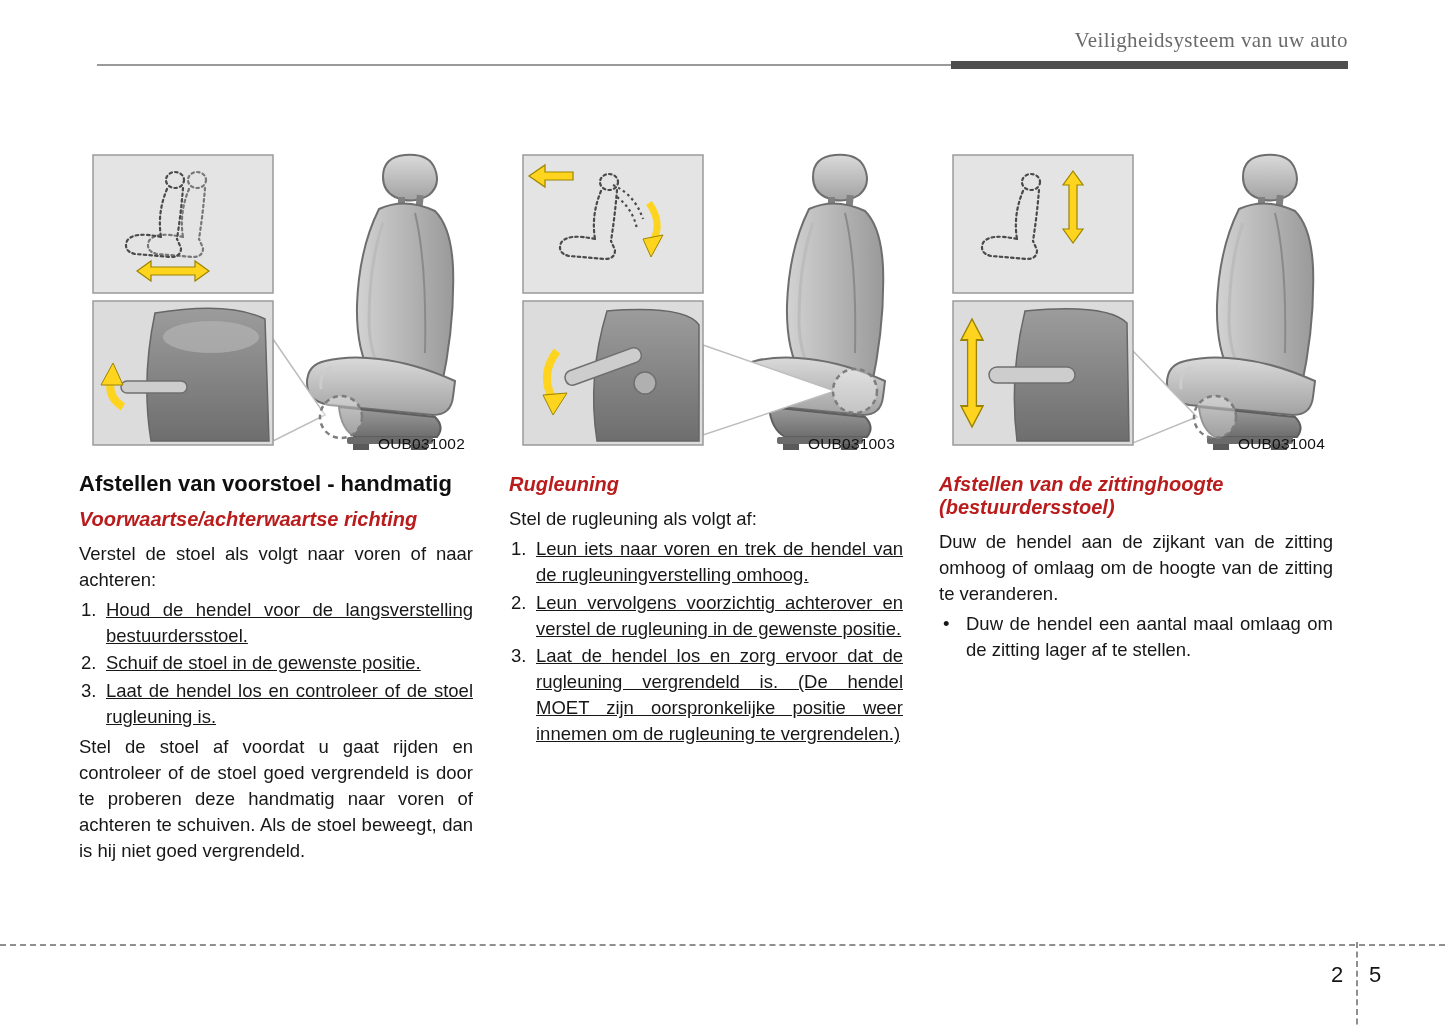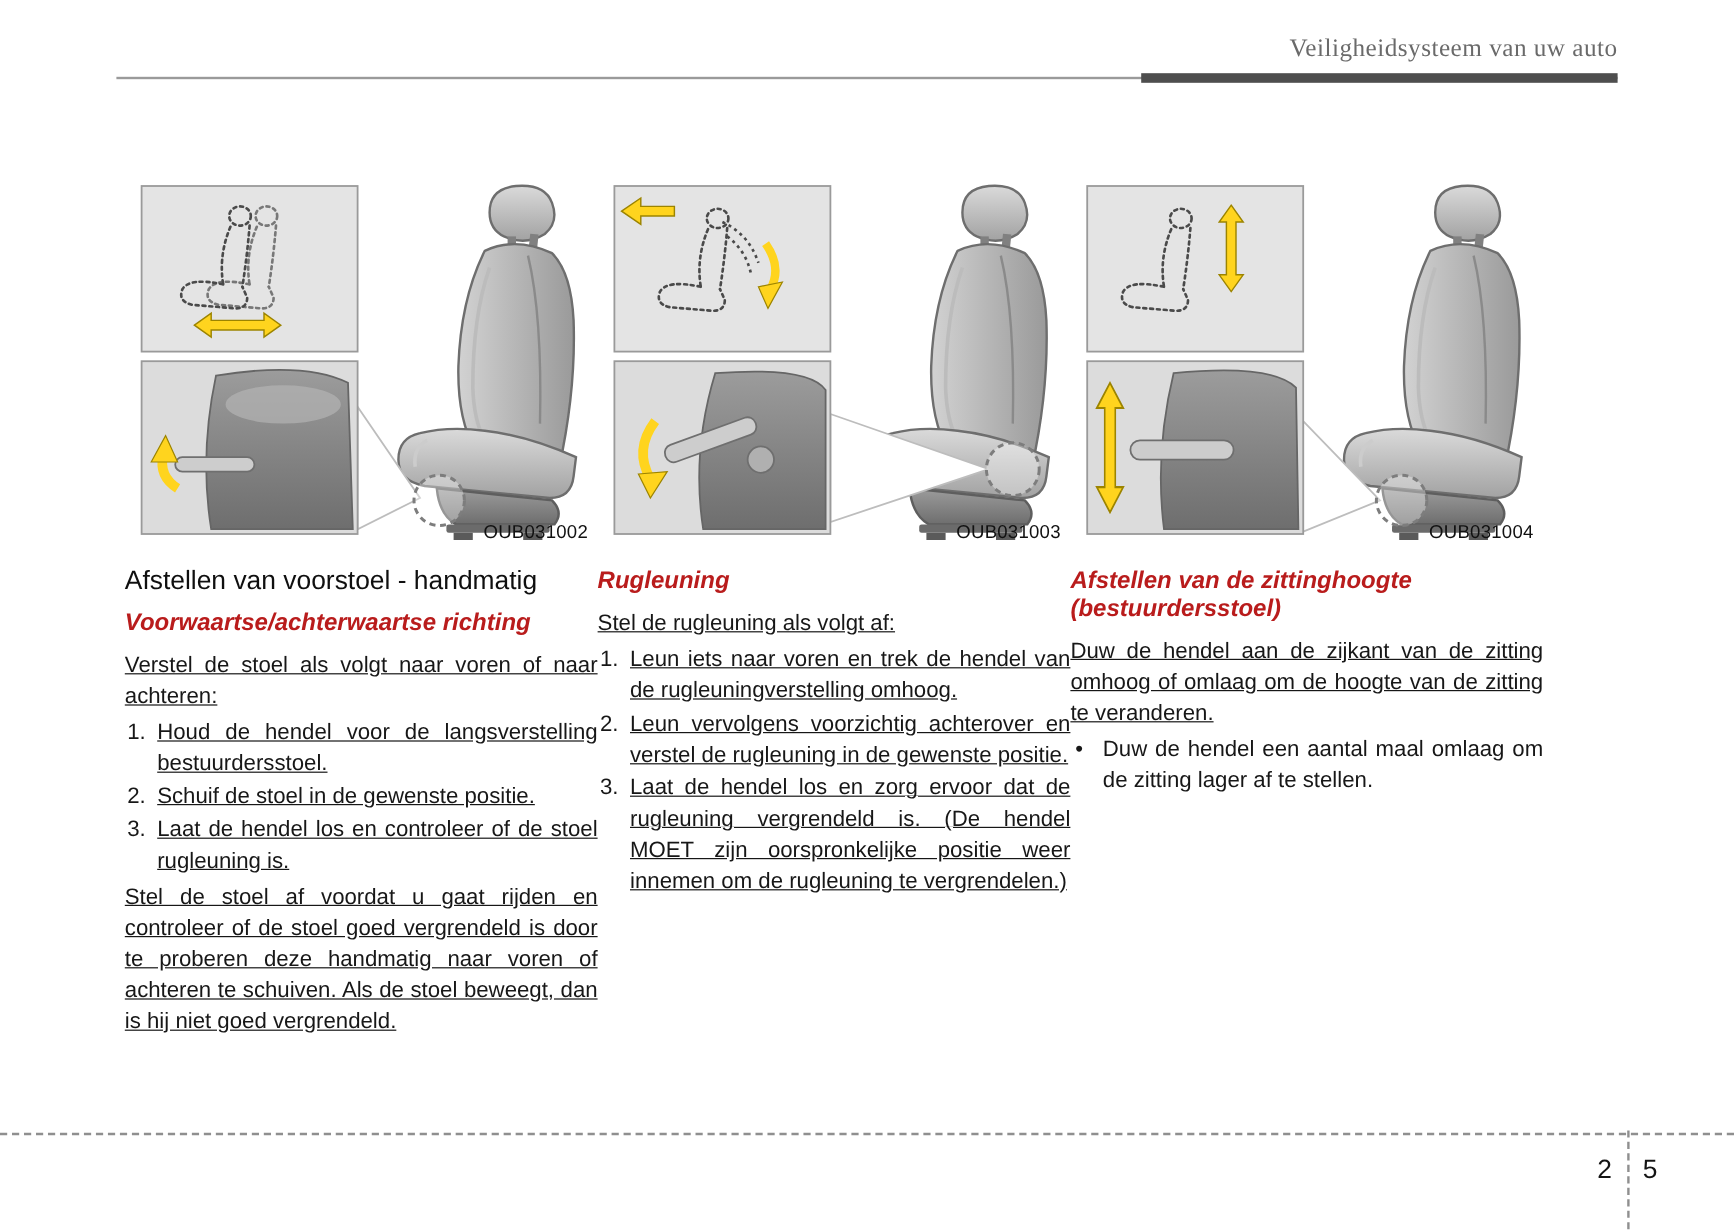"OUB031002" main { column-gap: none -> 36px; left: 104px -> 79px }
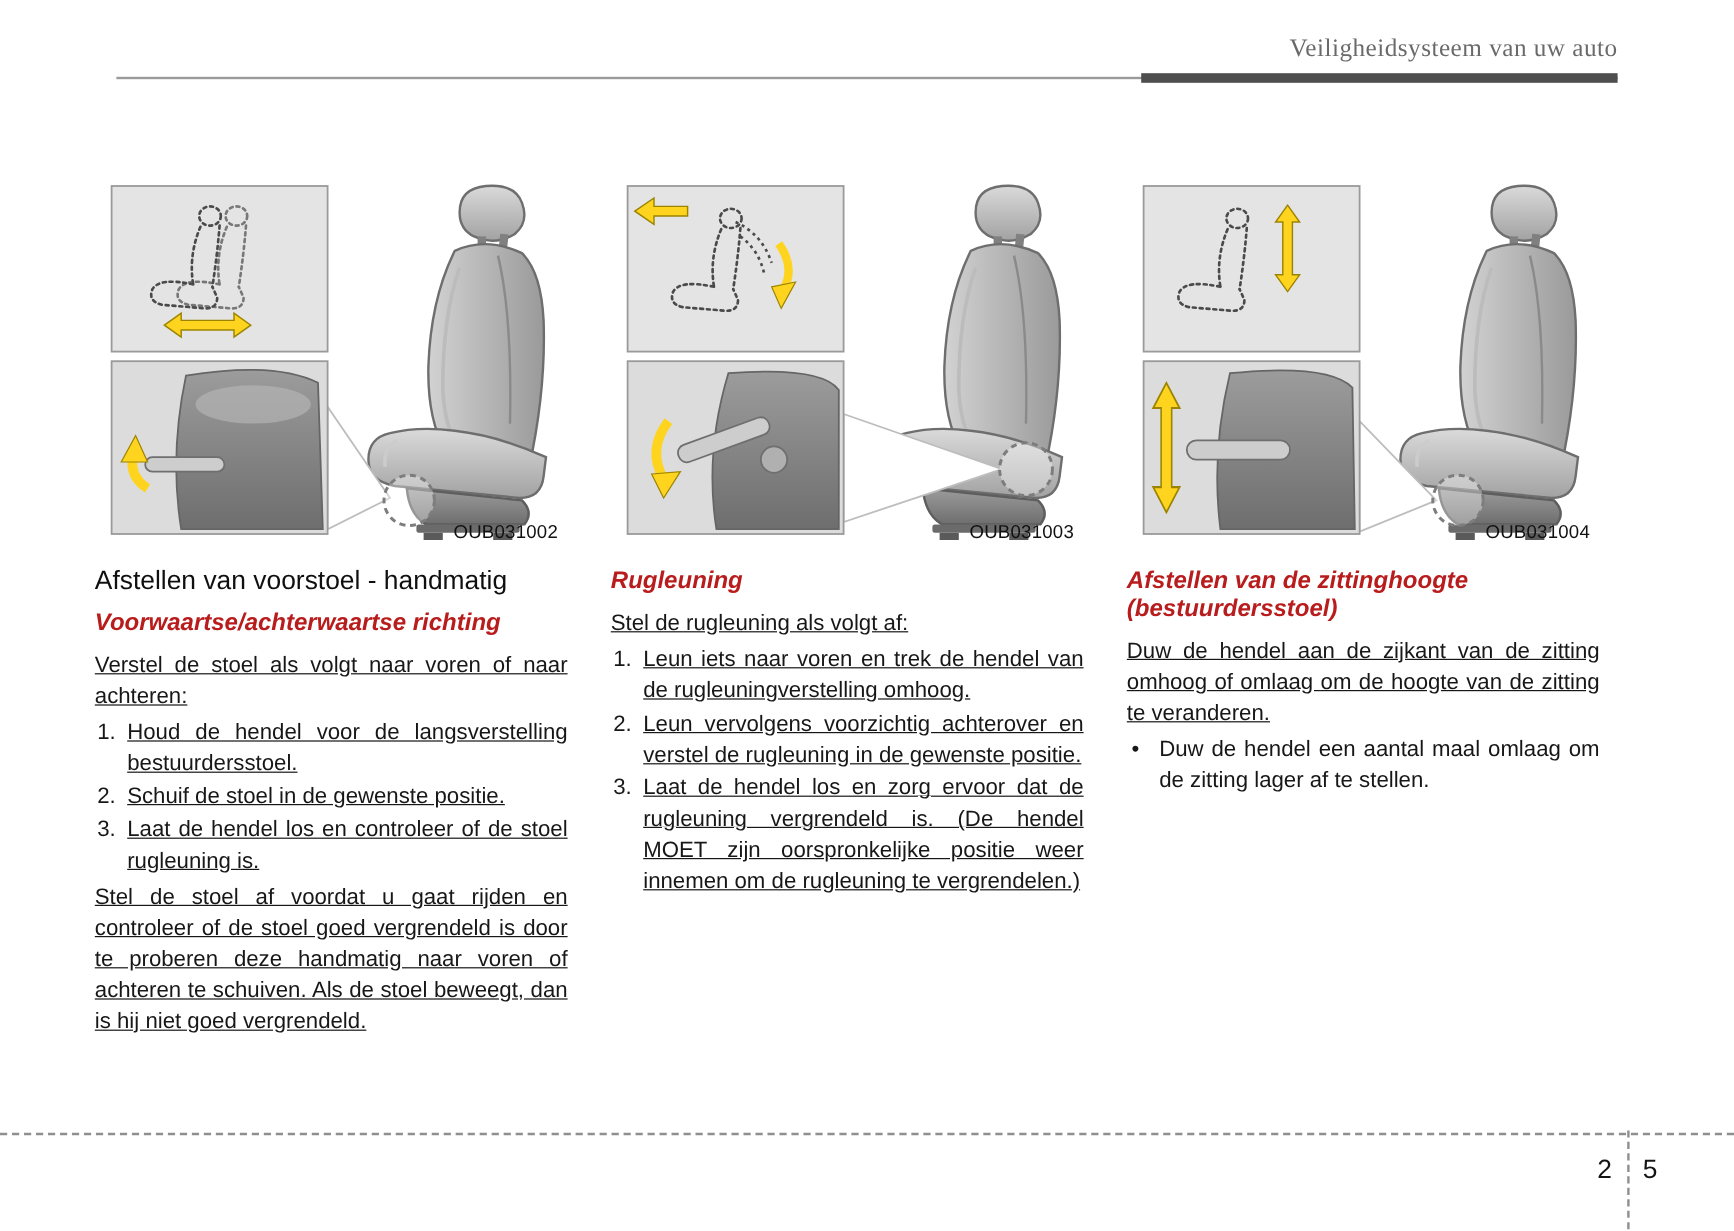"Afstellen van voorstoel - handmatig" h2.col-title { font-weight: normal -> bold }
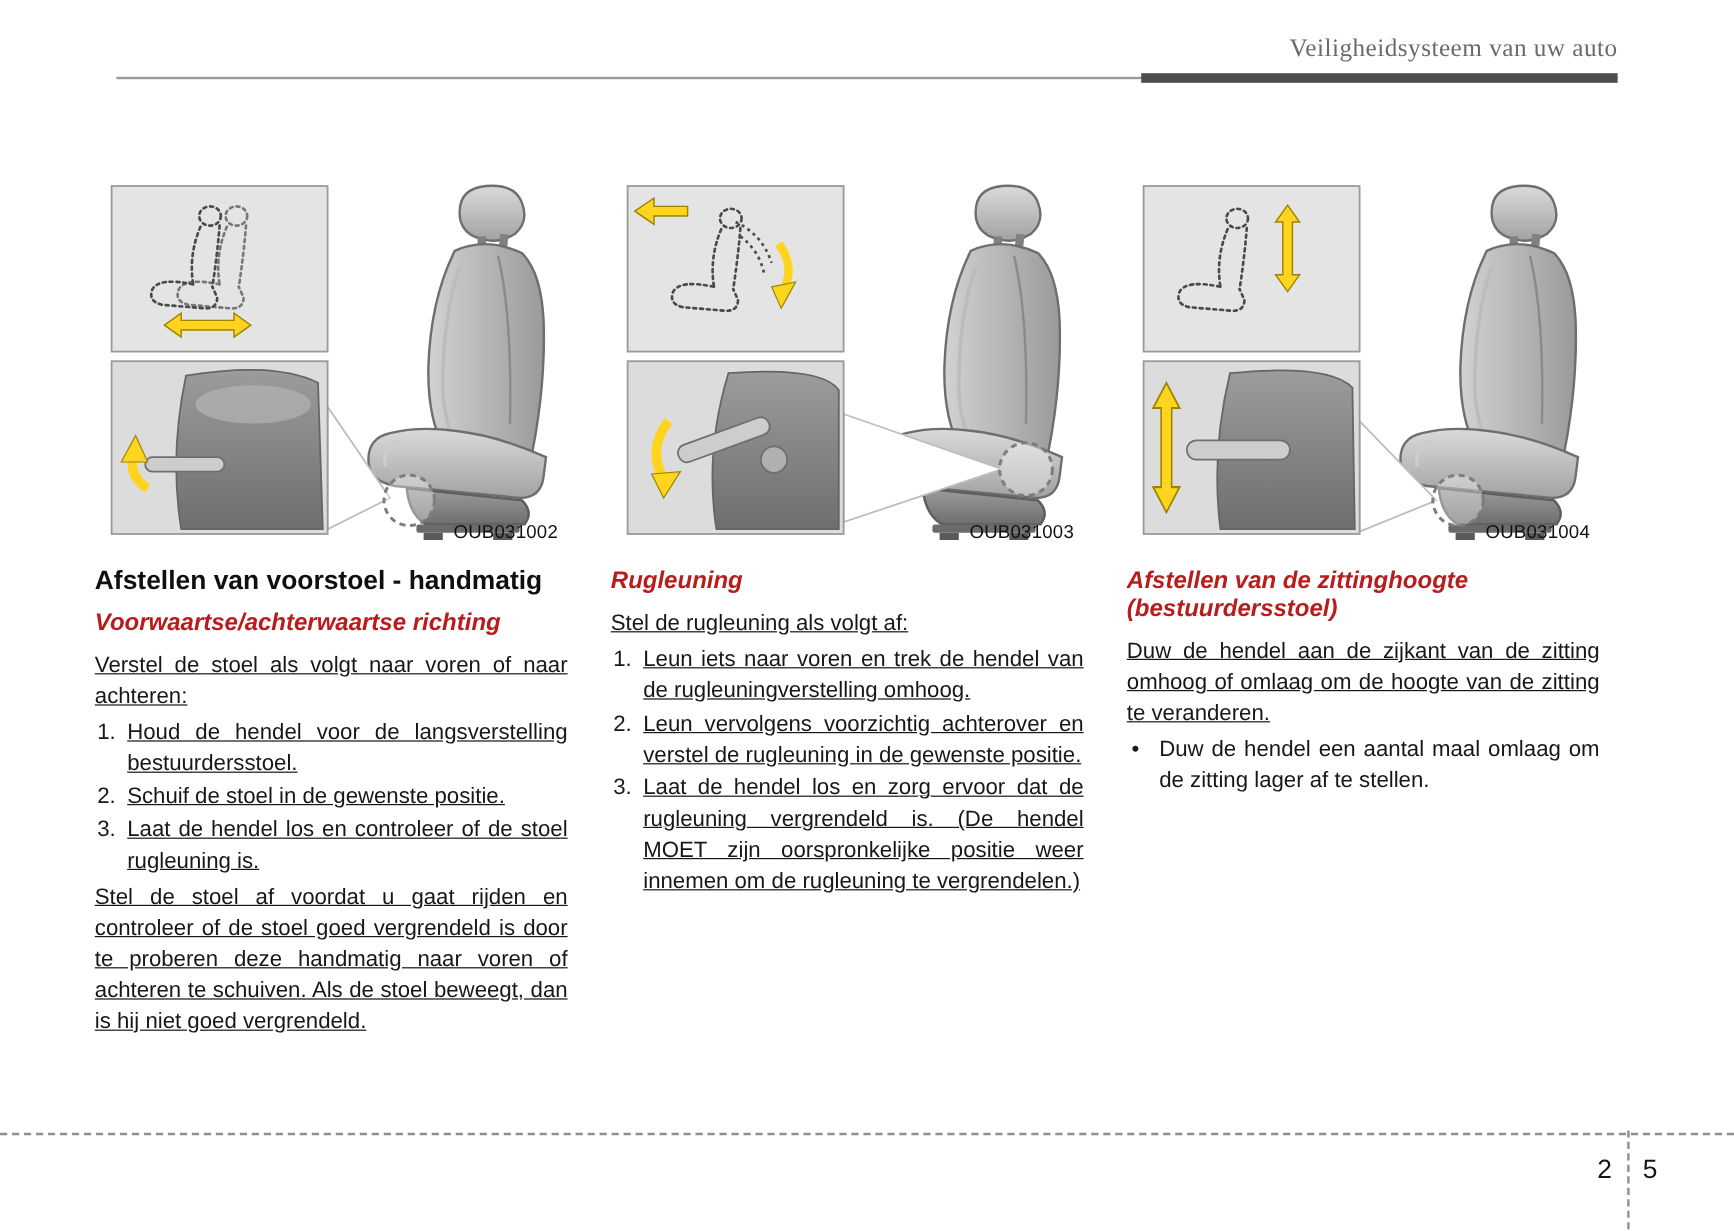"Stel de rugleuning als volgt" p.body { text-decoration: underline -> none }
